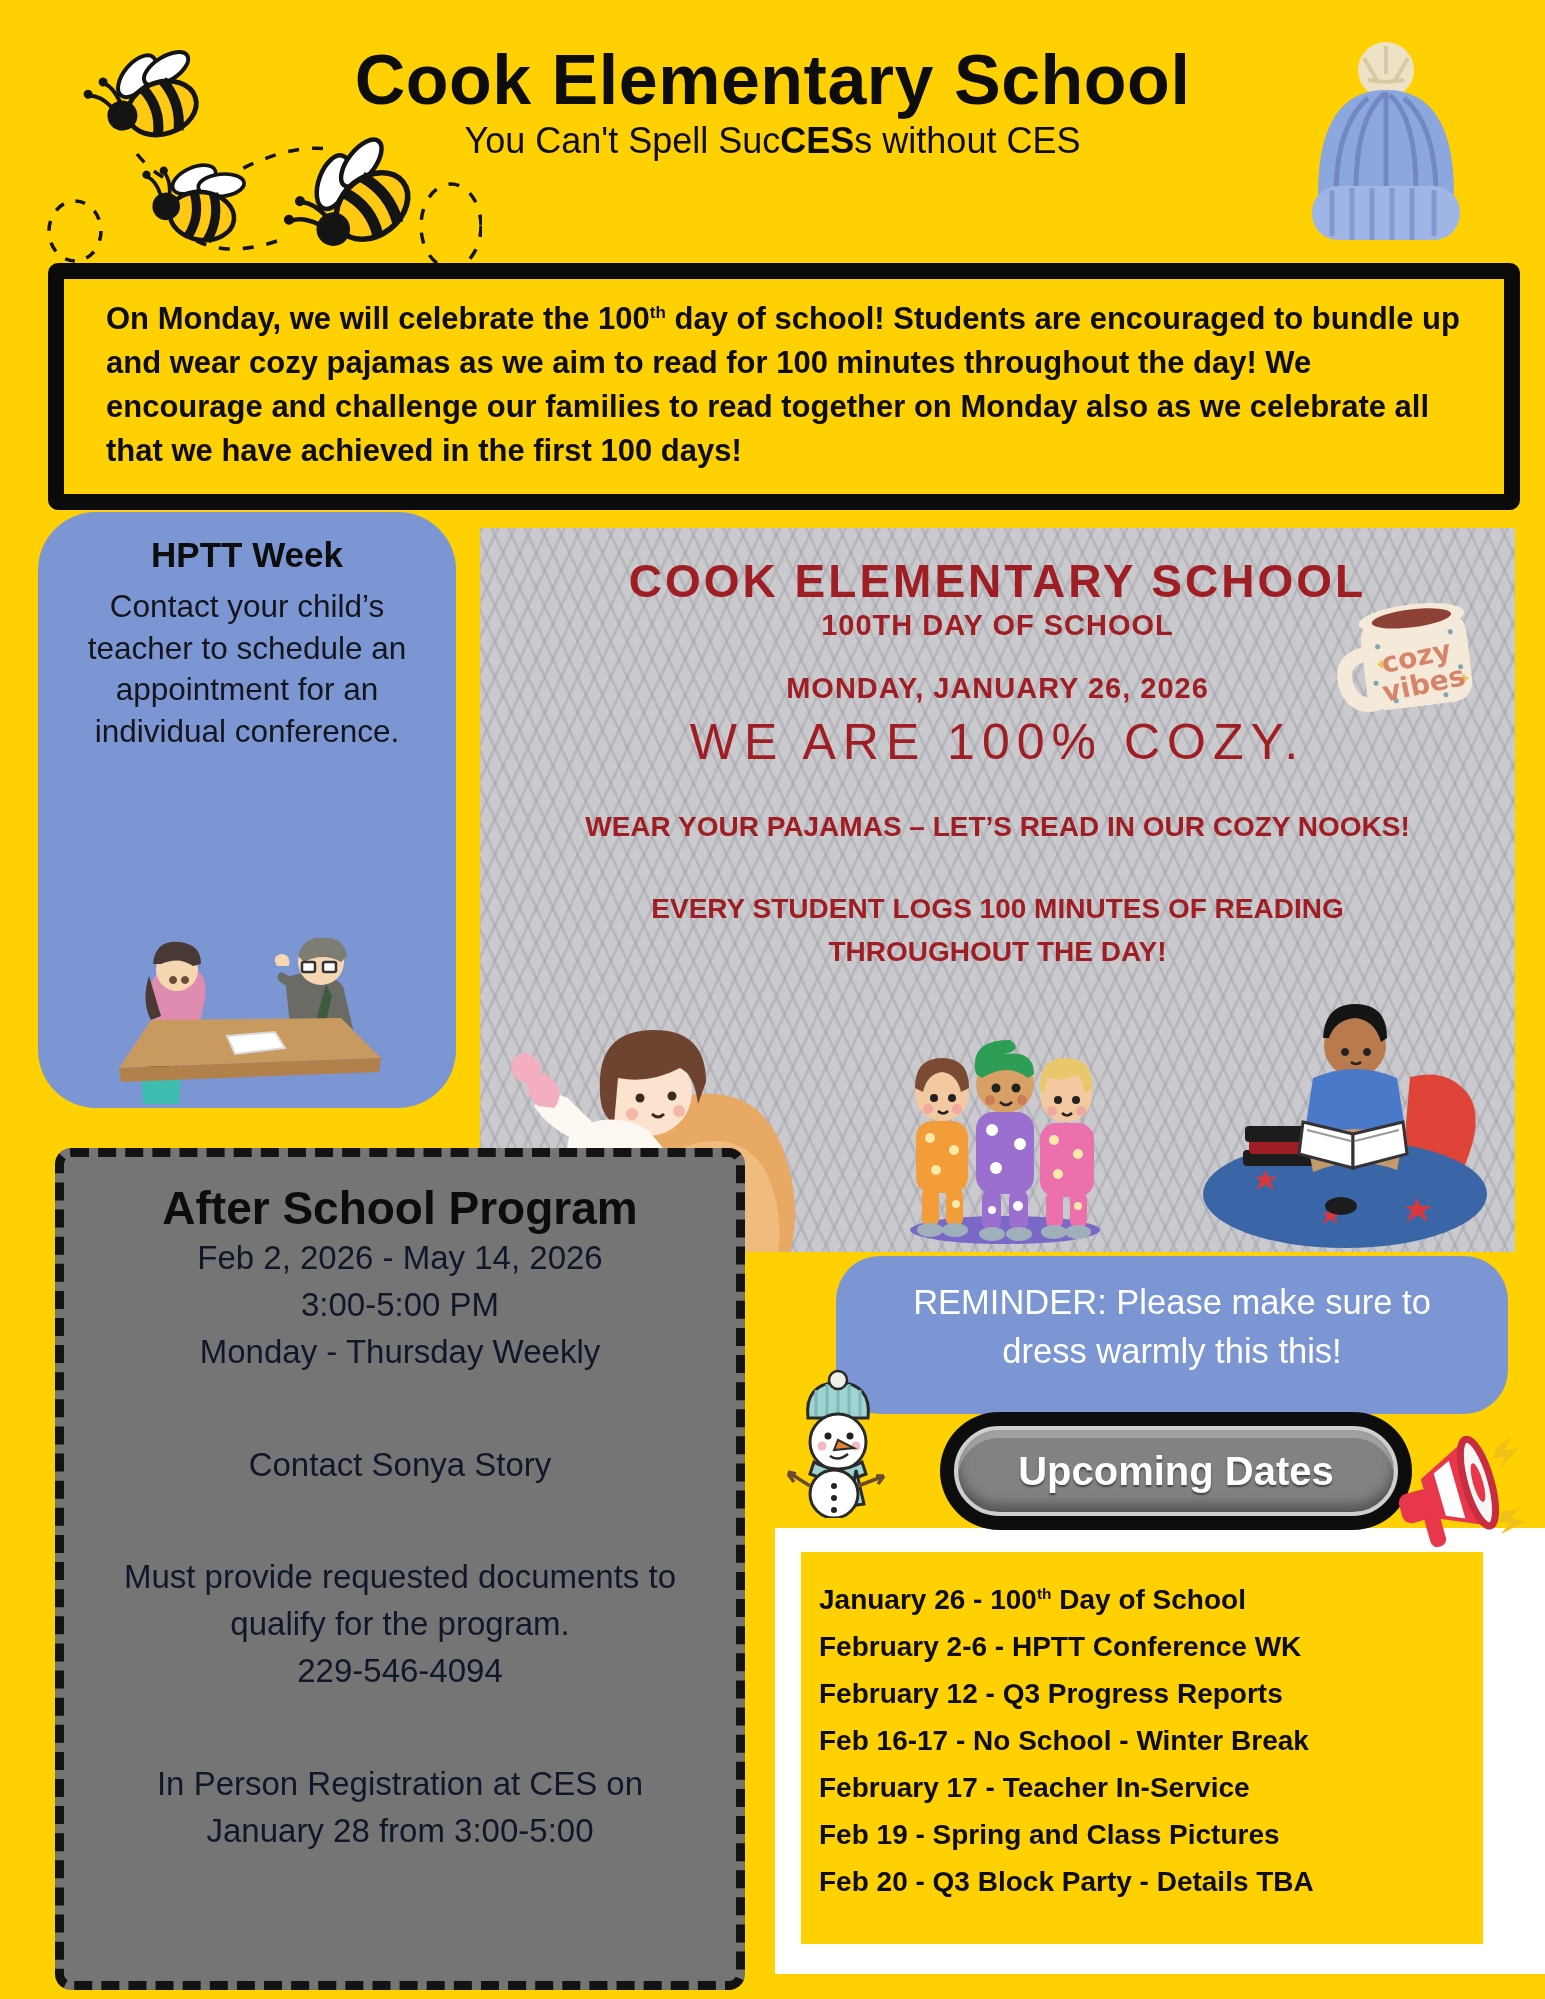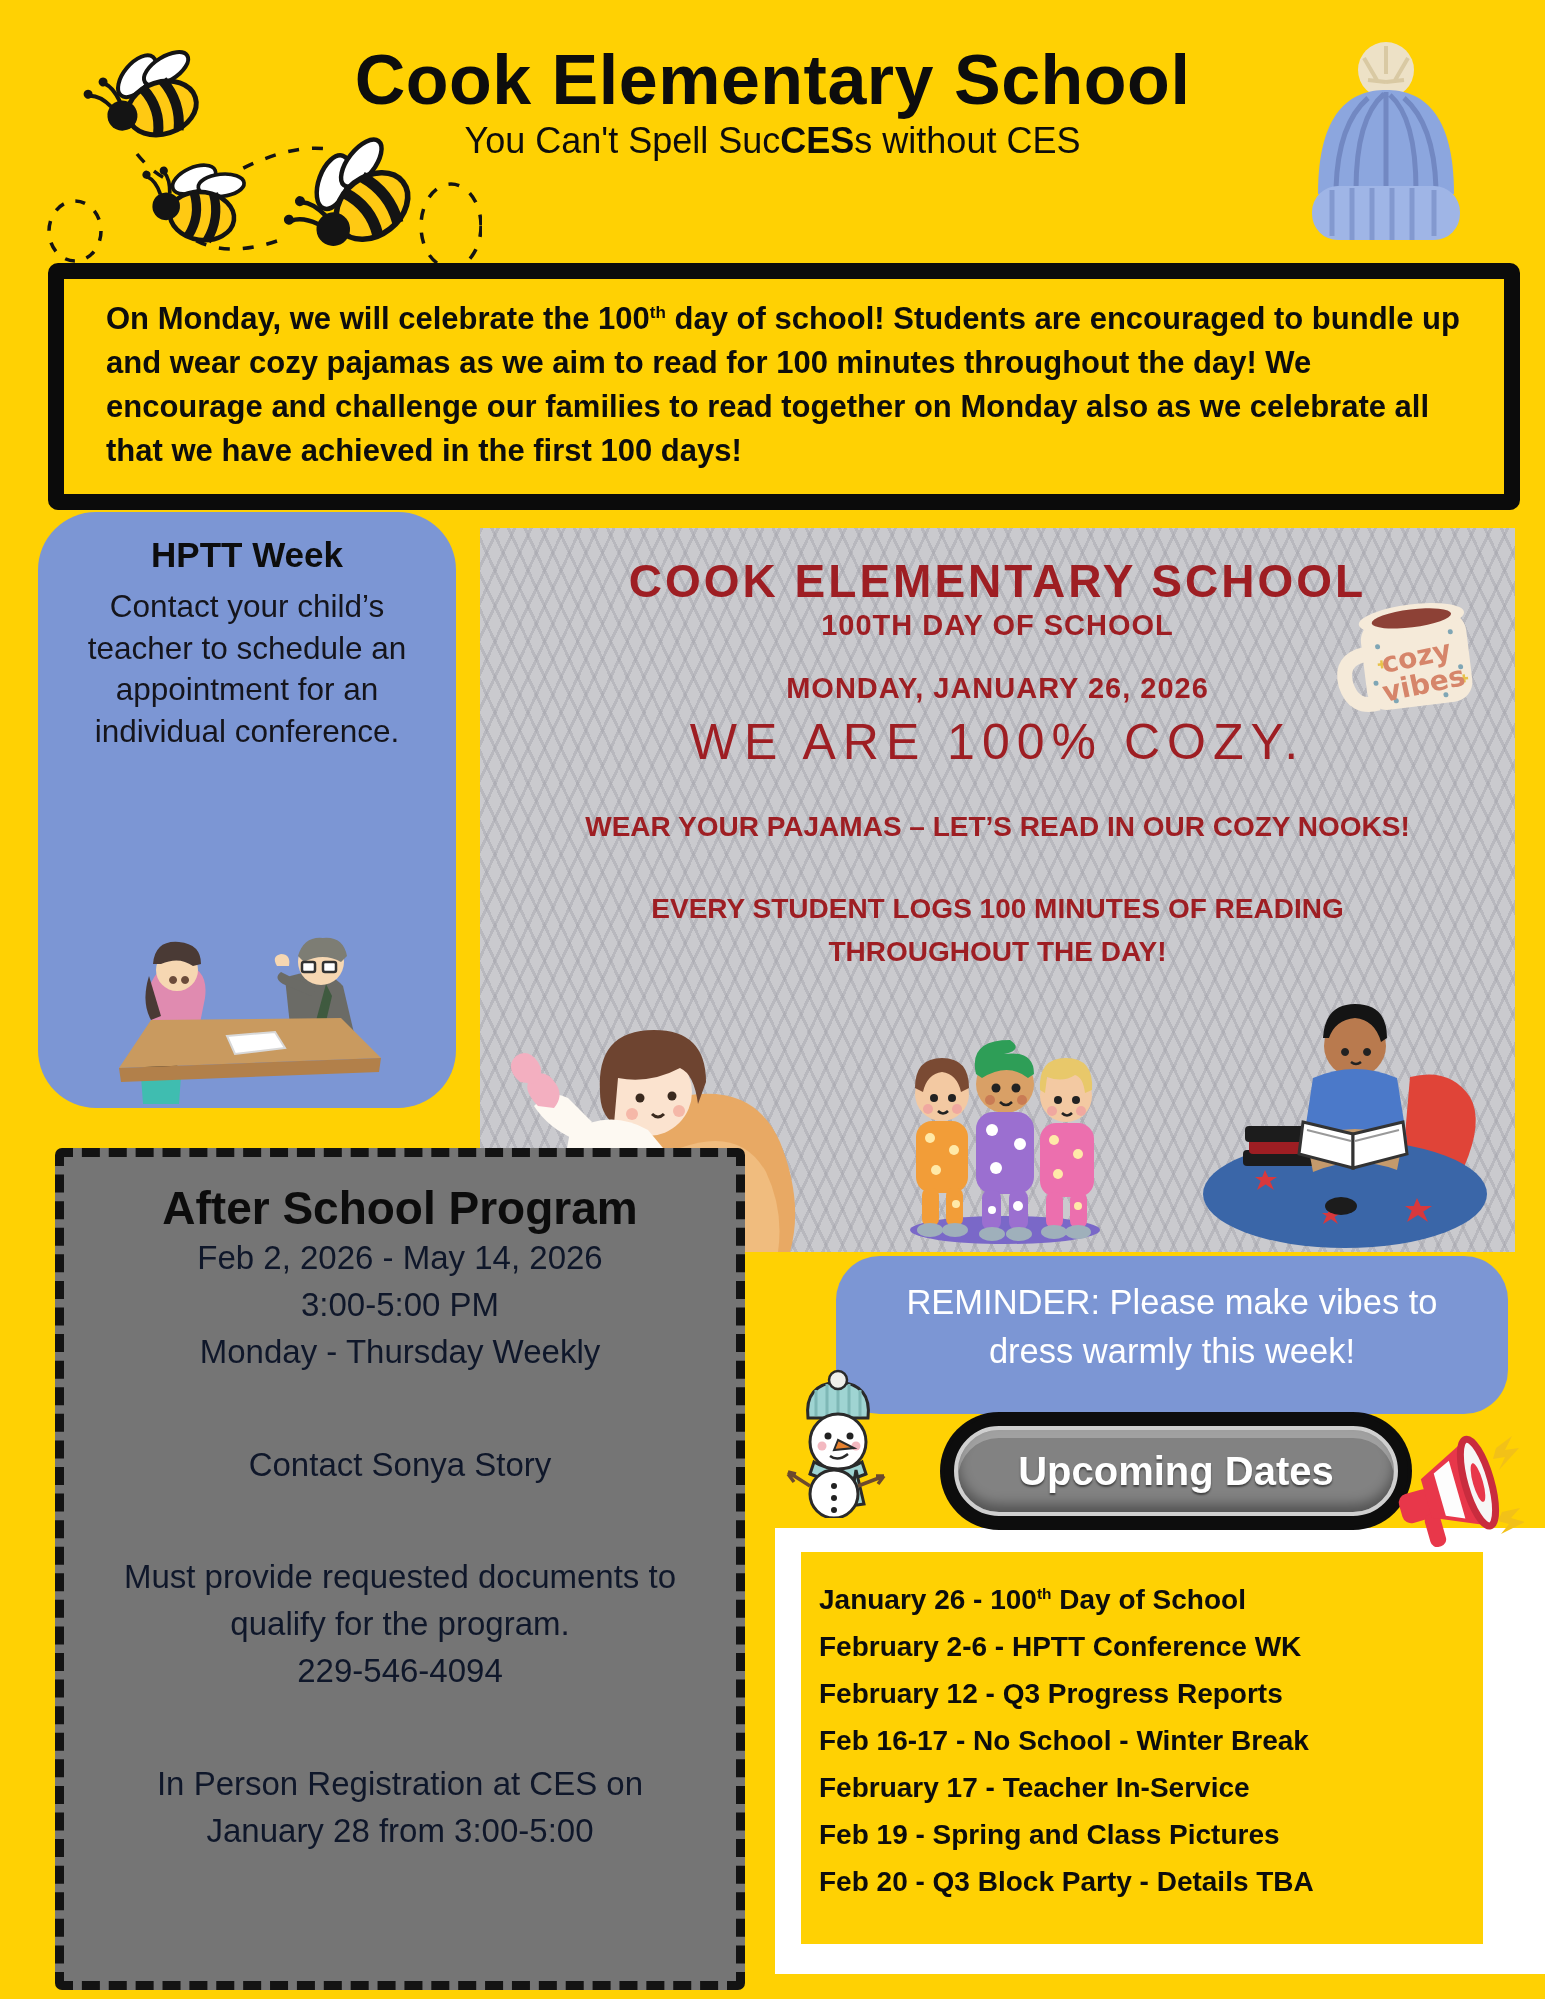"After School Program" .afters { border-radius: 7px -> 16px }
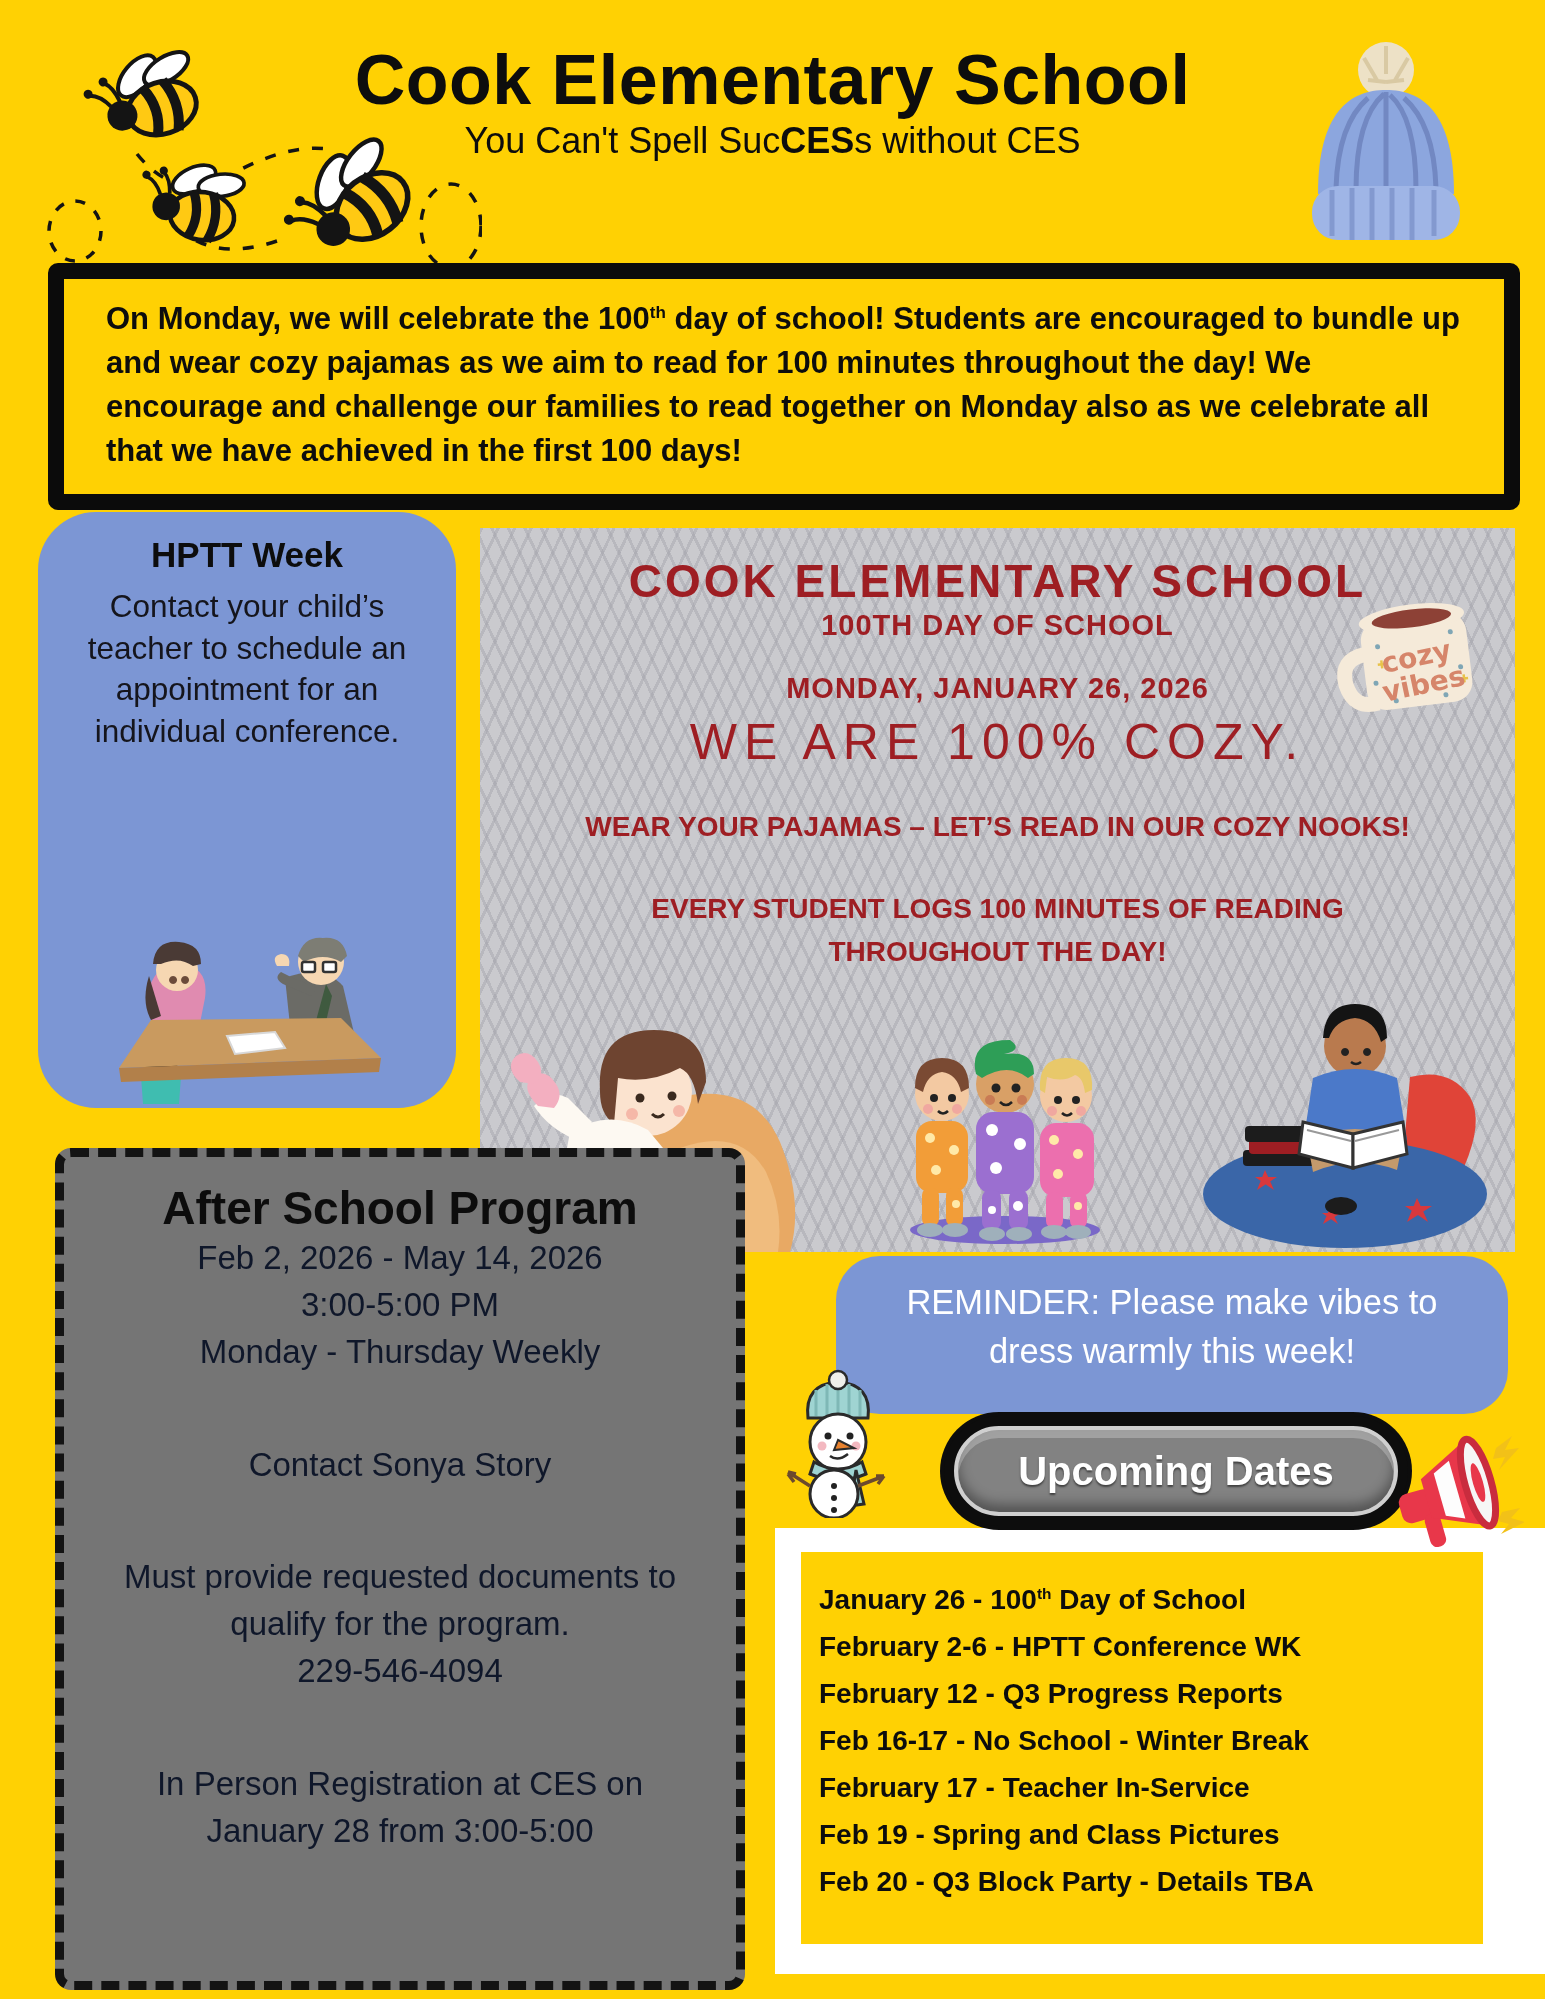"REMINDER: Please make vibes to" div.abs { text: vibes to dress warmly this week -> sure to dress warmly this this }
